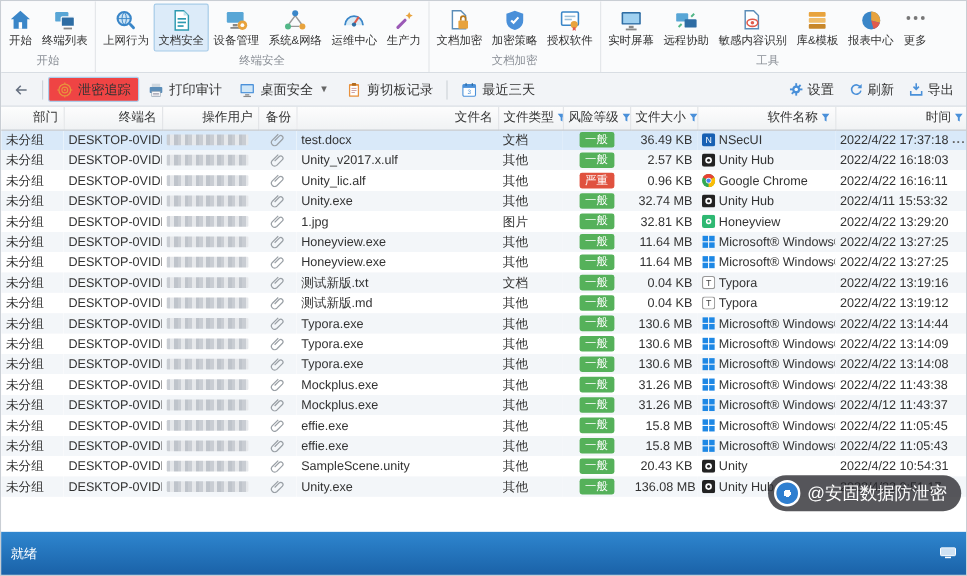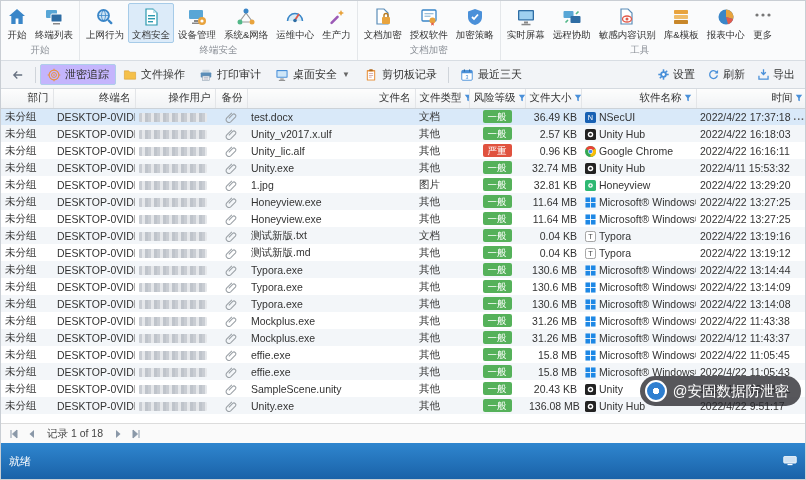"授权软件" div.ribbon-item { order: before "加密策略" -> after "加密策略" }
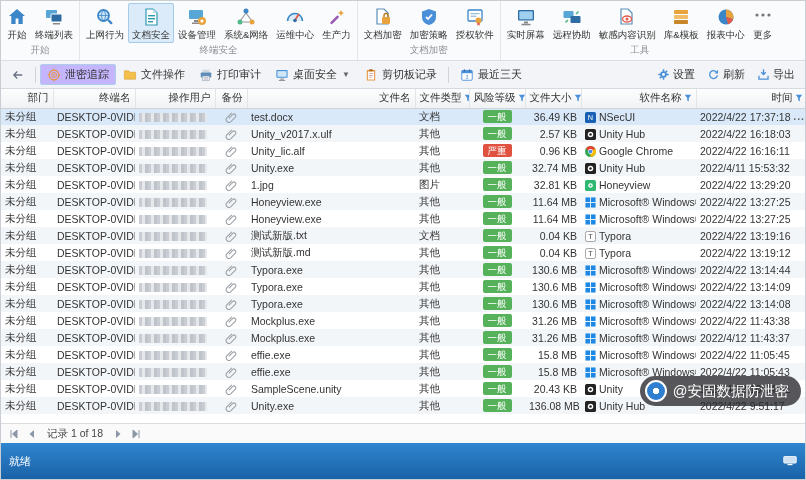"泄密追踪" .tb-btn.active { background: #c4b5fd -> #ef4444 }
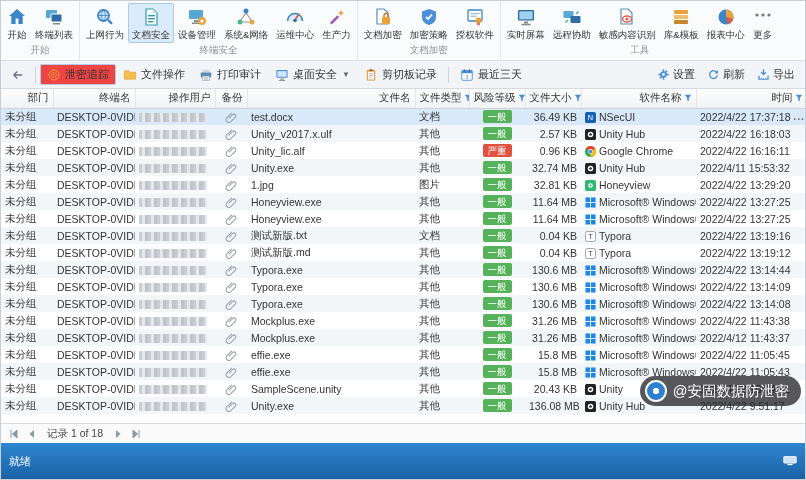"文件操作" span.tb-btn { html: <span> <span> <svg> <path></path> </svg> </span> <span>文件操作</span> </span> -> none }
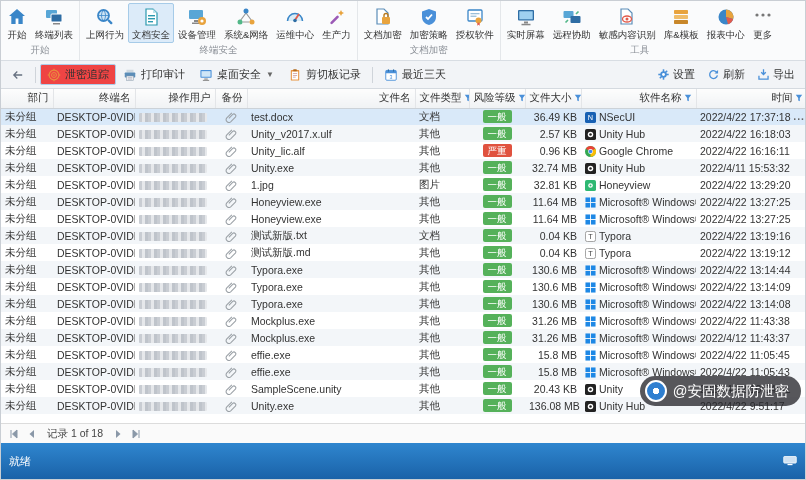"记录 1 of 18" div.pager { html: <div> <span> <svg> <path></path> </svg> </span> <span> <svg> <path></path> </svg> </span> <span>记录 1 of 18</span> <span> <svg> <path></path> </svg> </span> <span> <svg> <path></path> </svg> </span> </div> -> none }
